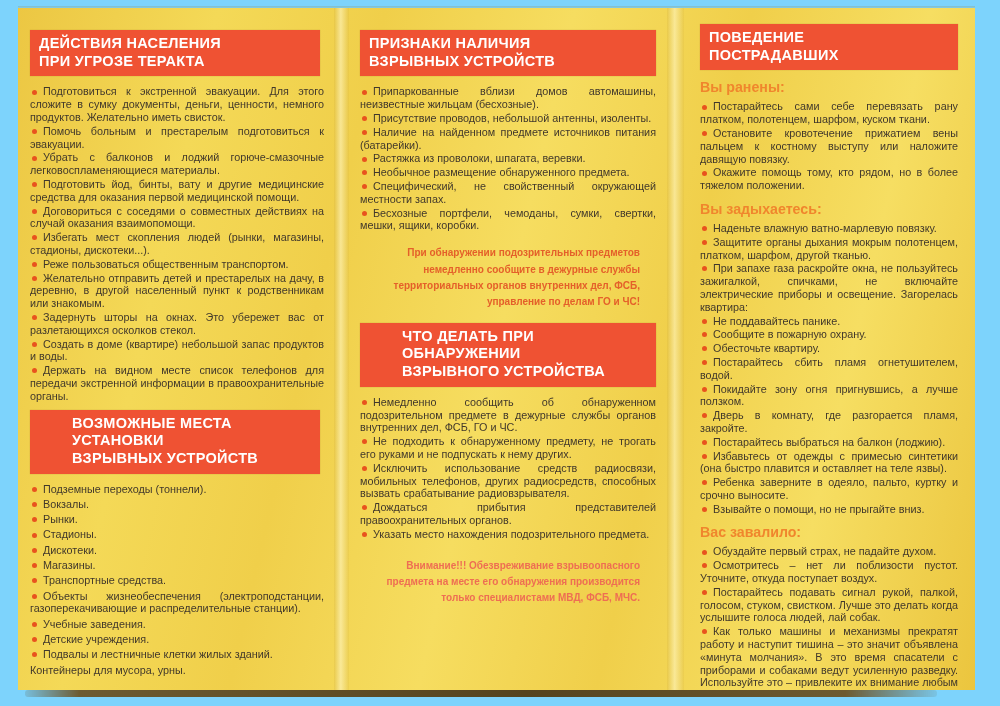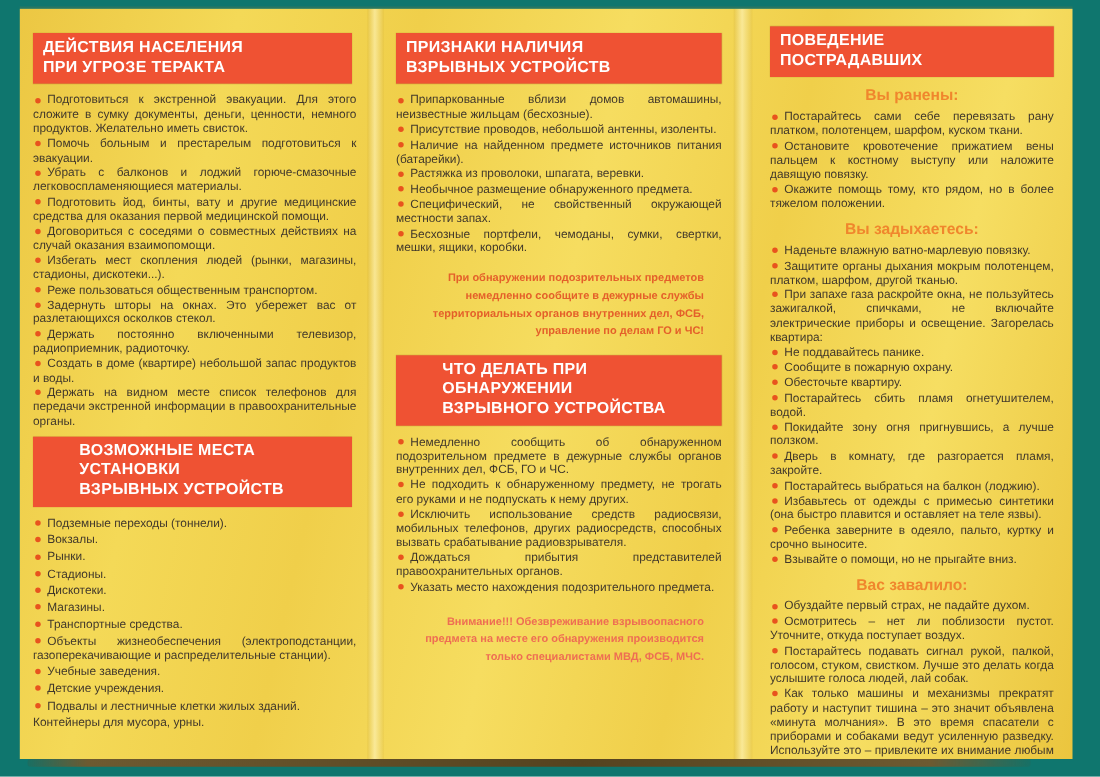"ДЕЙСТВИЯ НАСЕЛЕНИЯ" .page { background: #0f766e -> #7dd3fc }
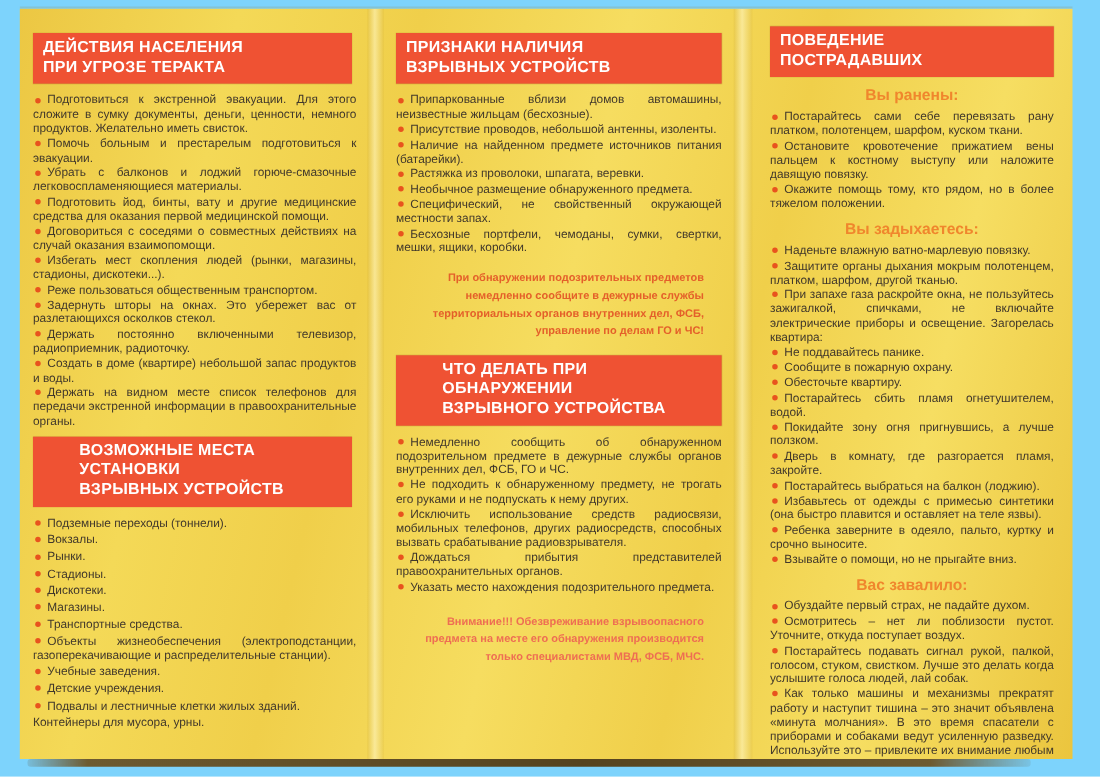"Вы ранены:" .subhead { text-align: center -> none }
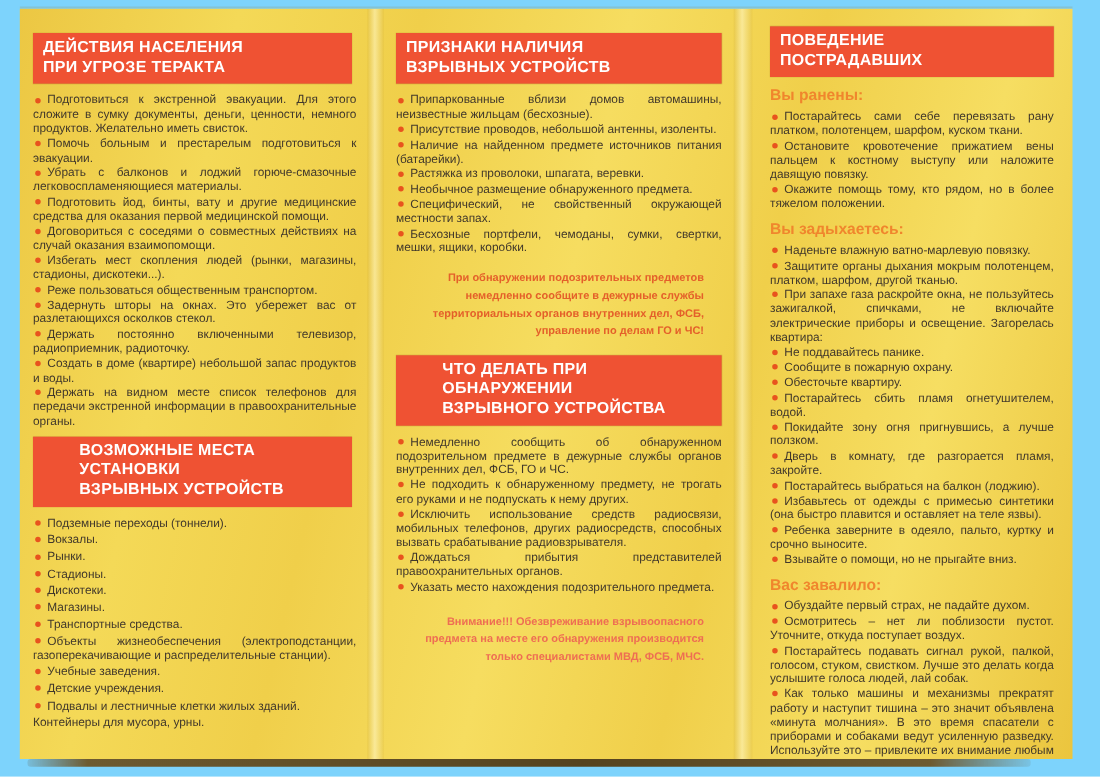"Желательно отправить детей и престарелых" div.bullet-item { html: none -> <div><span></span><span>Желательно отправить детей и престарелых на дачу, в деревню, в другой населенный пункт к родственникам или знакомым.</span></div> }
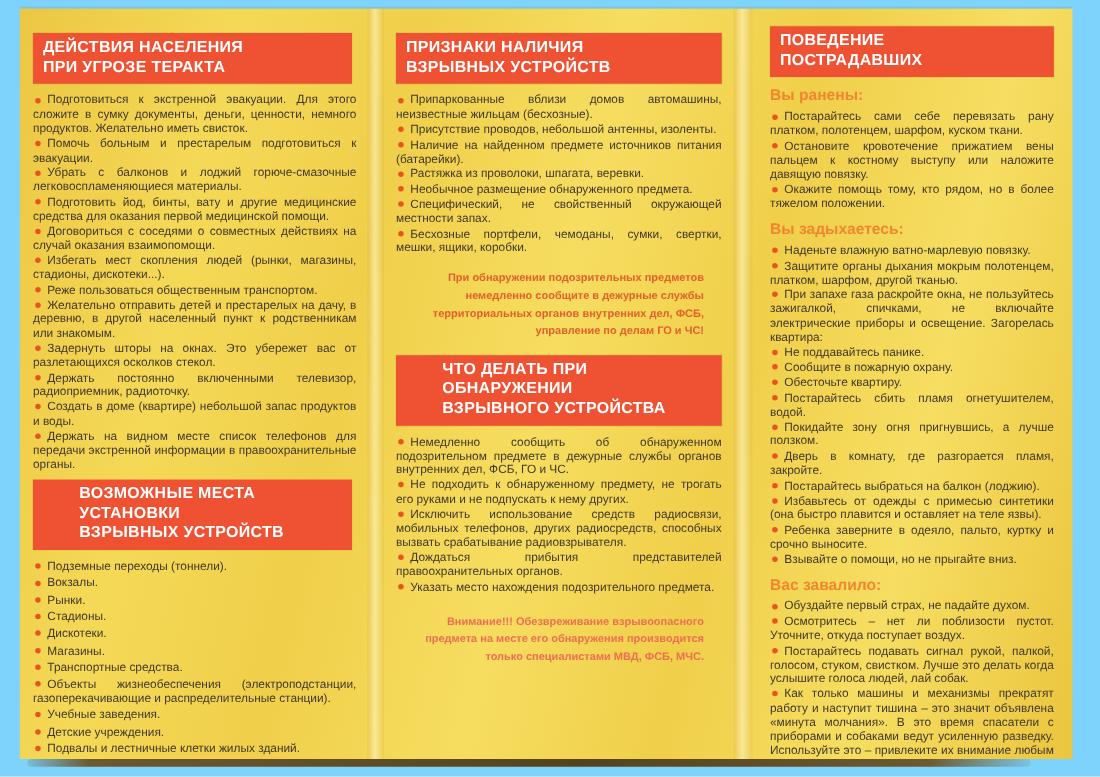"Держать постоянно включенными телевизор," div.bullet-item { html: <div><span></span><span>Держать постоянно включенными телевизор, радиоприемник, радиоточку.</span></div> -> none }
